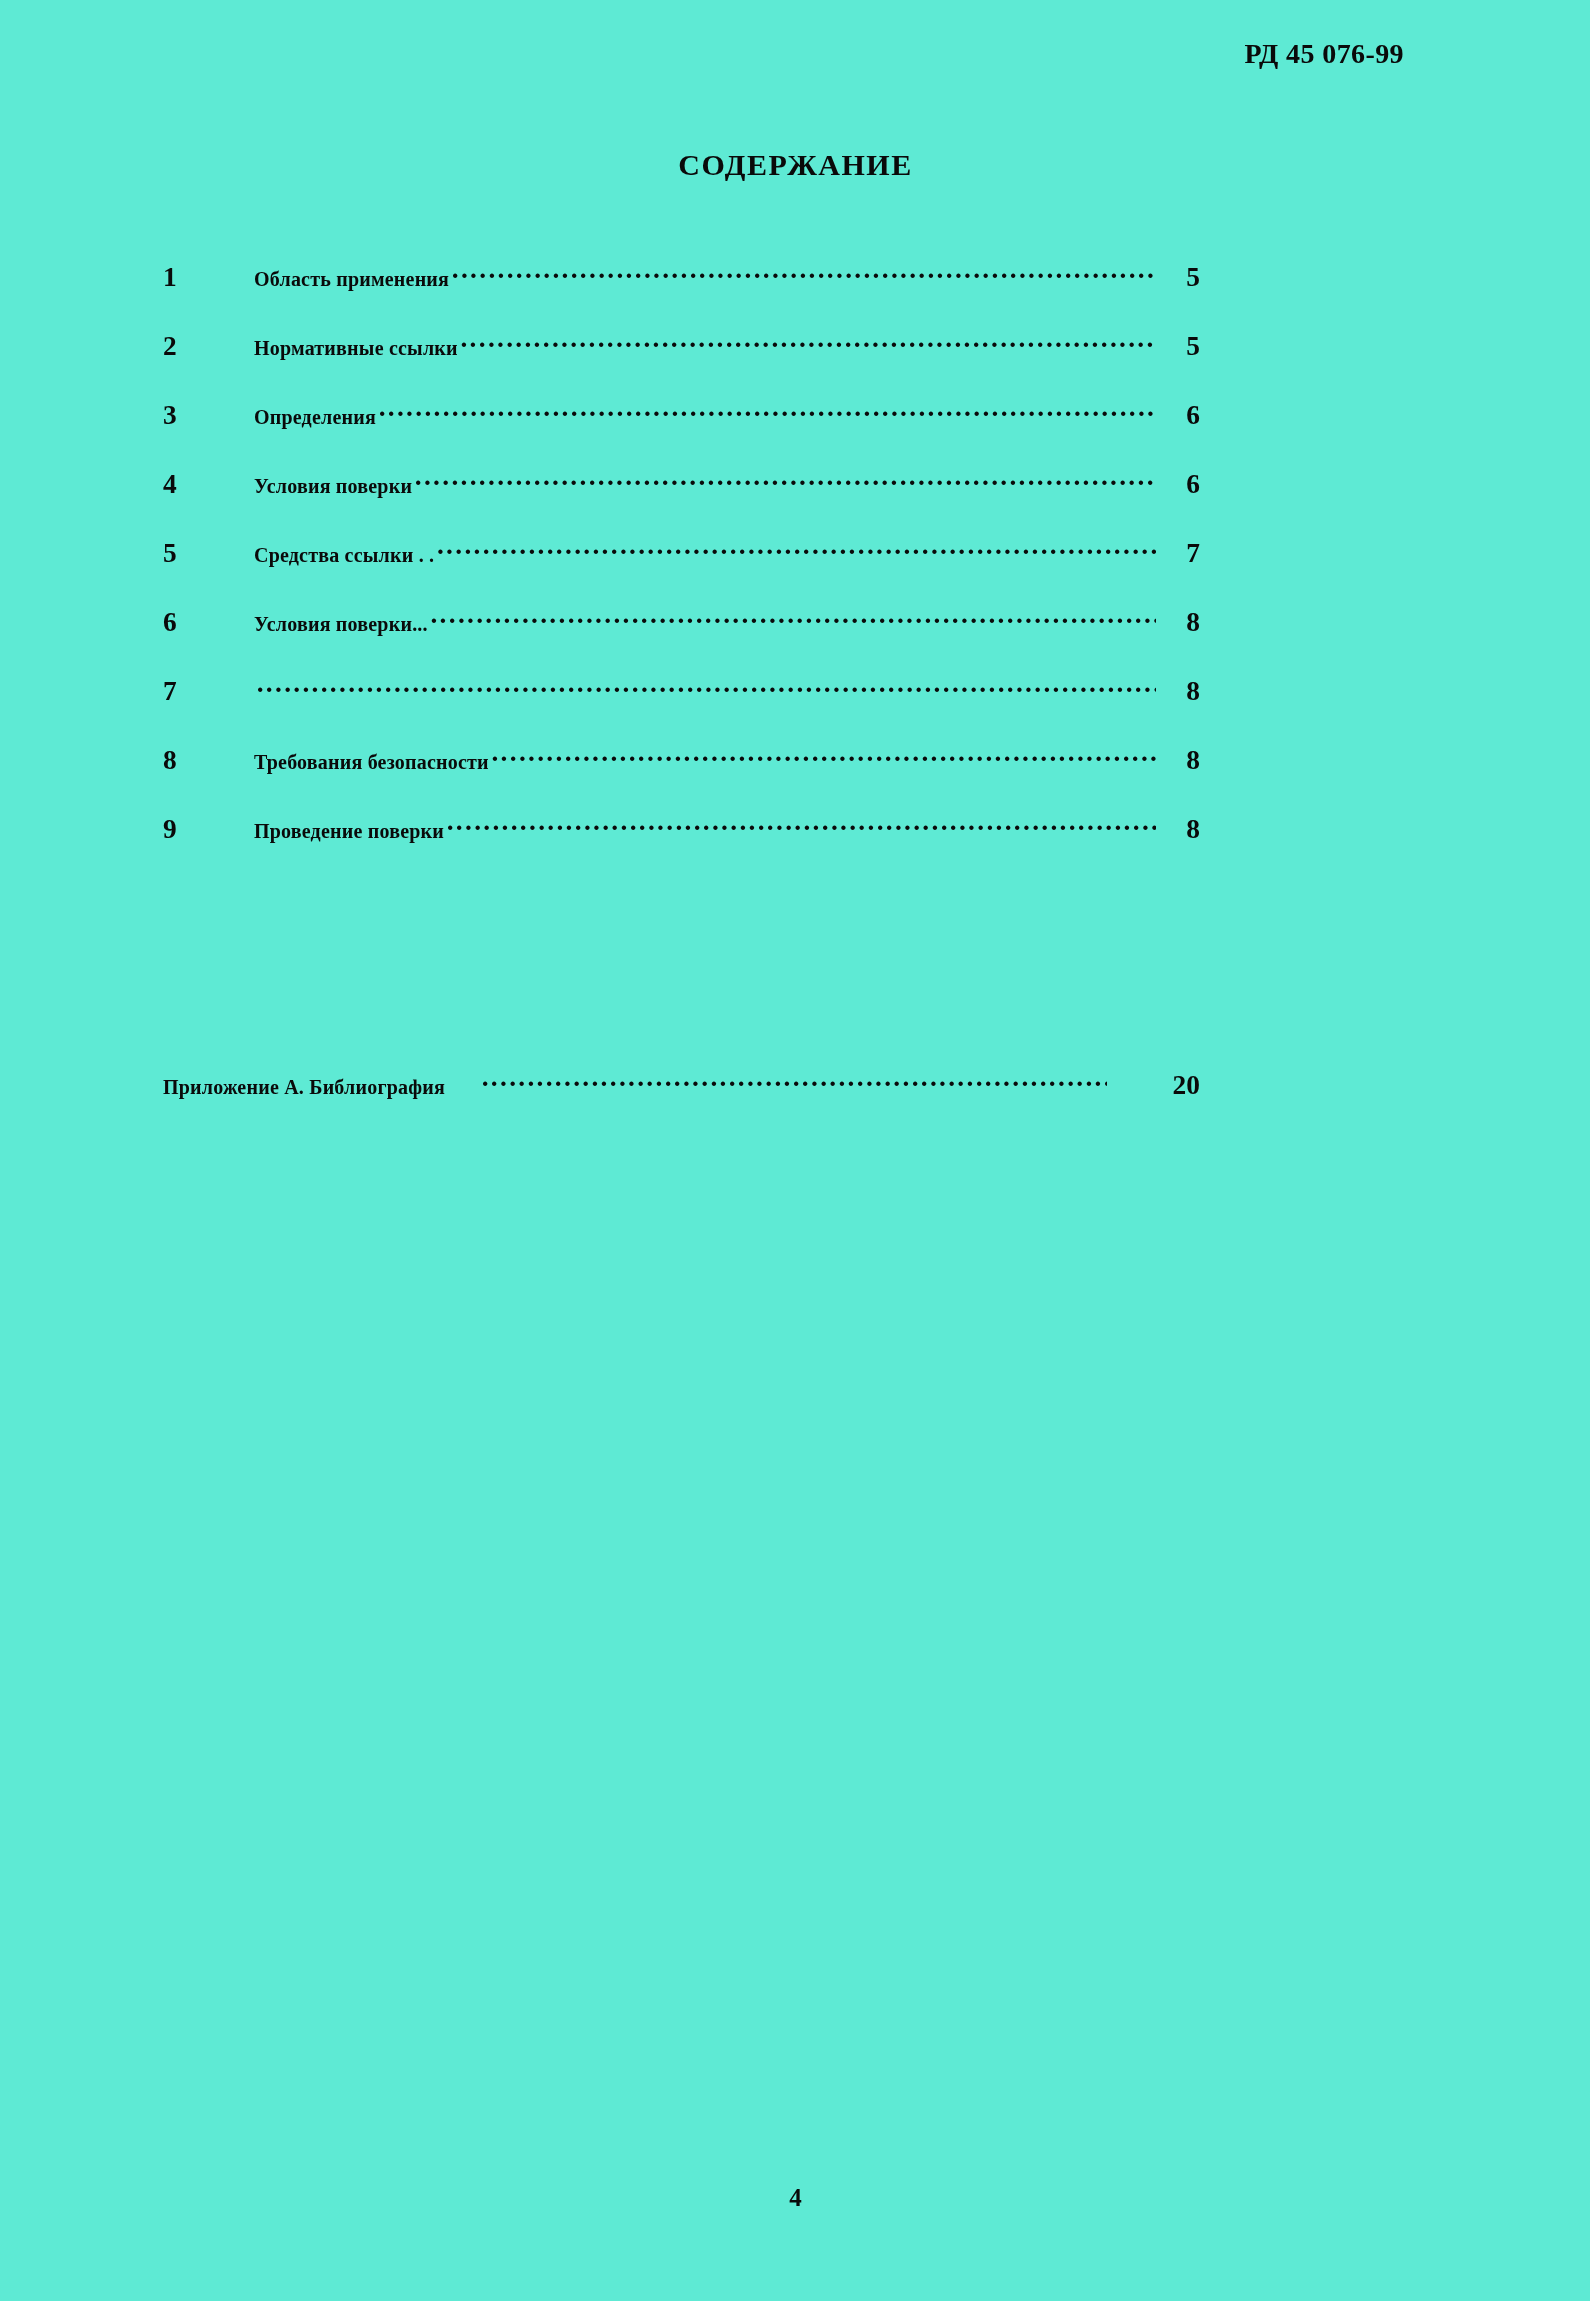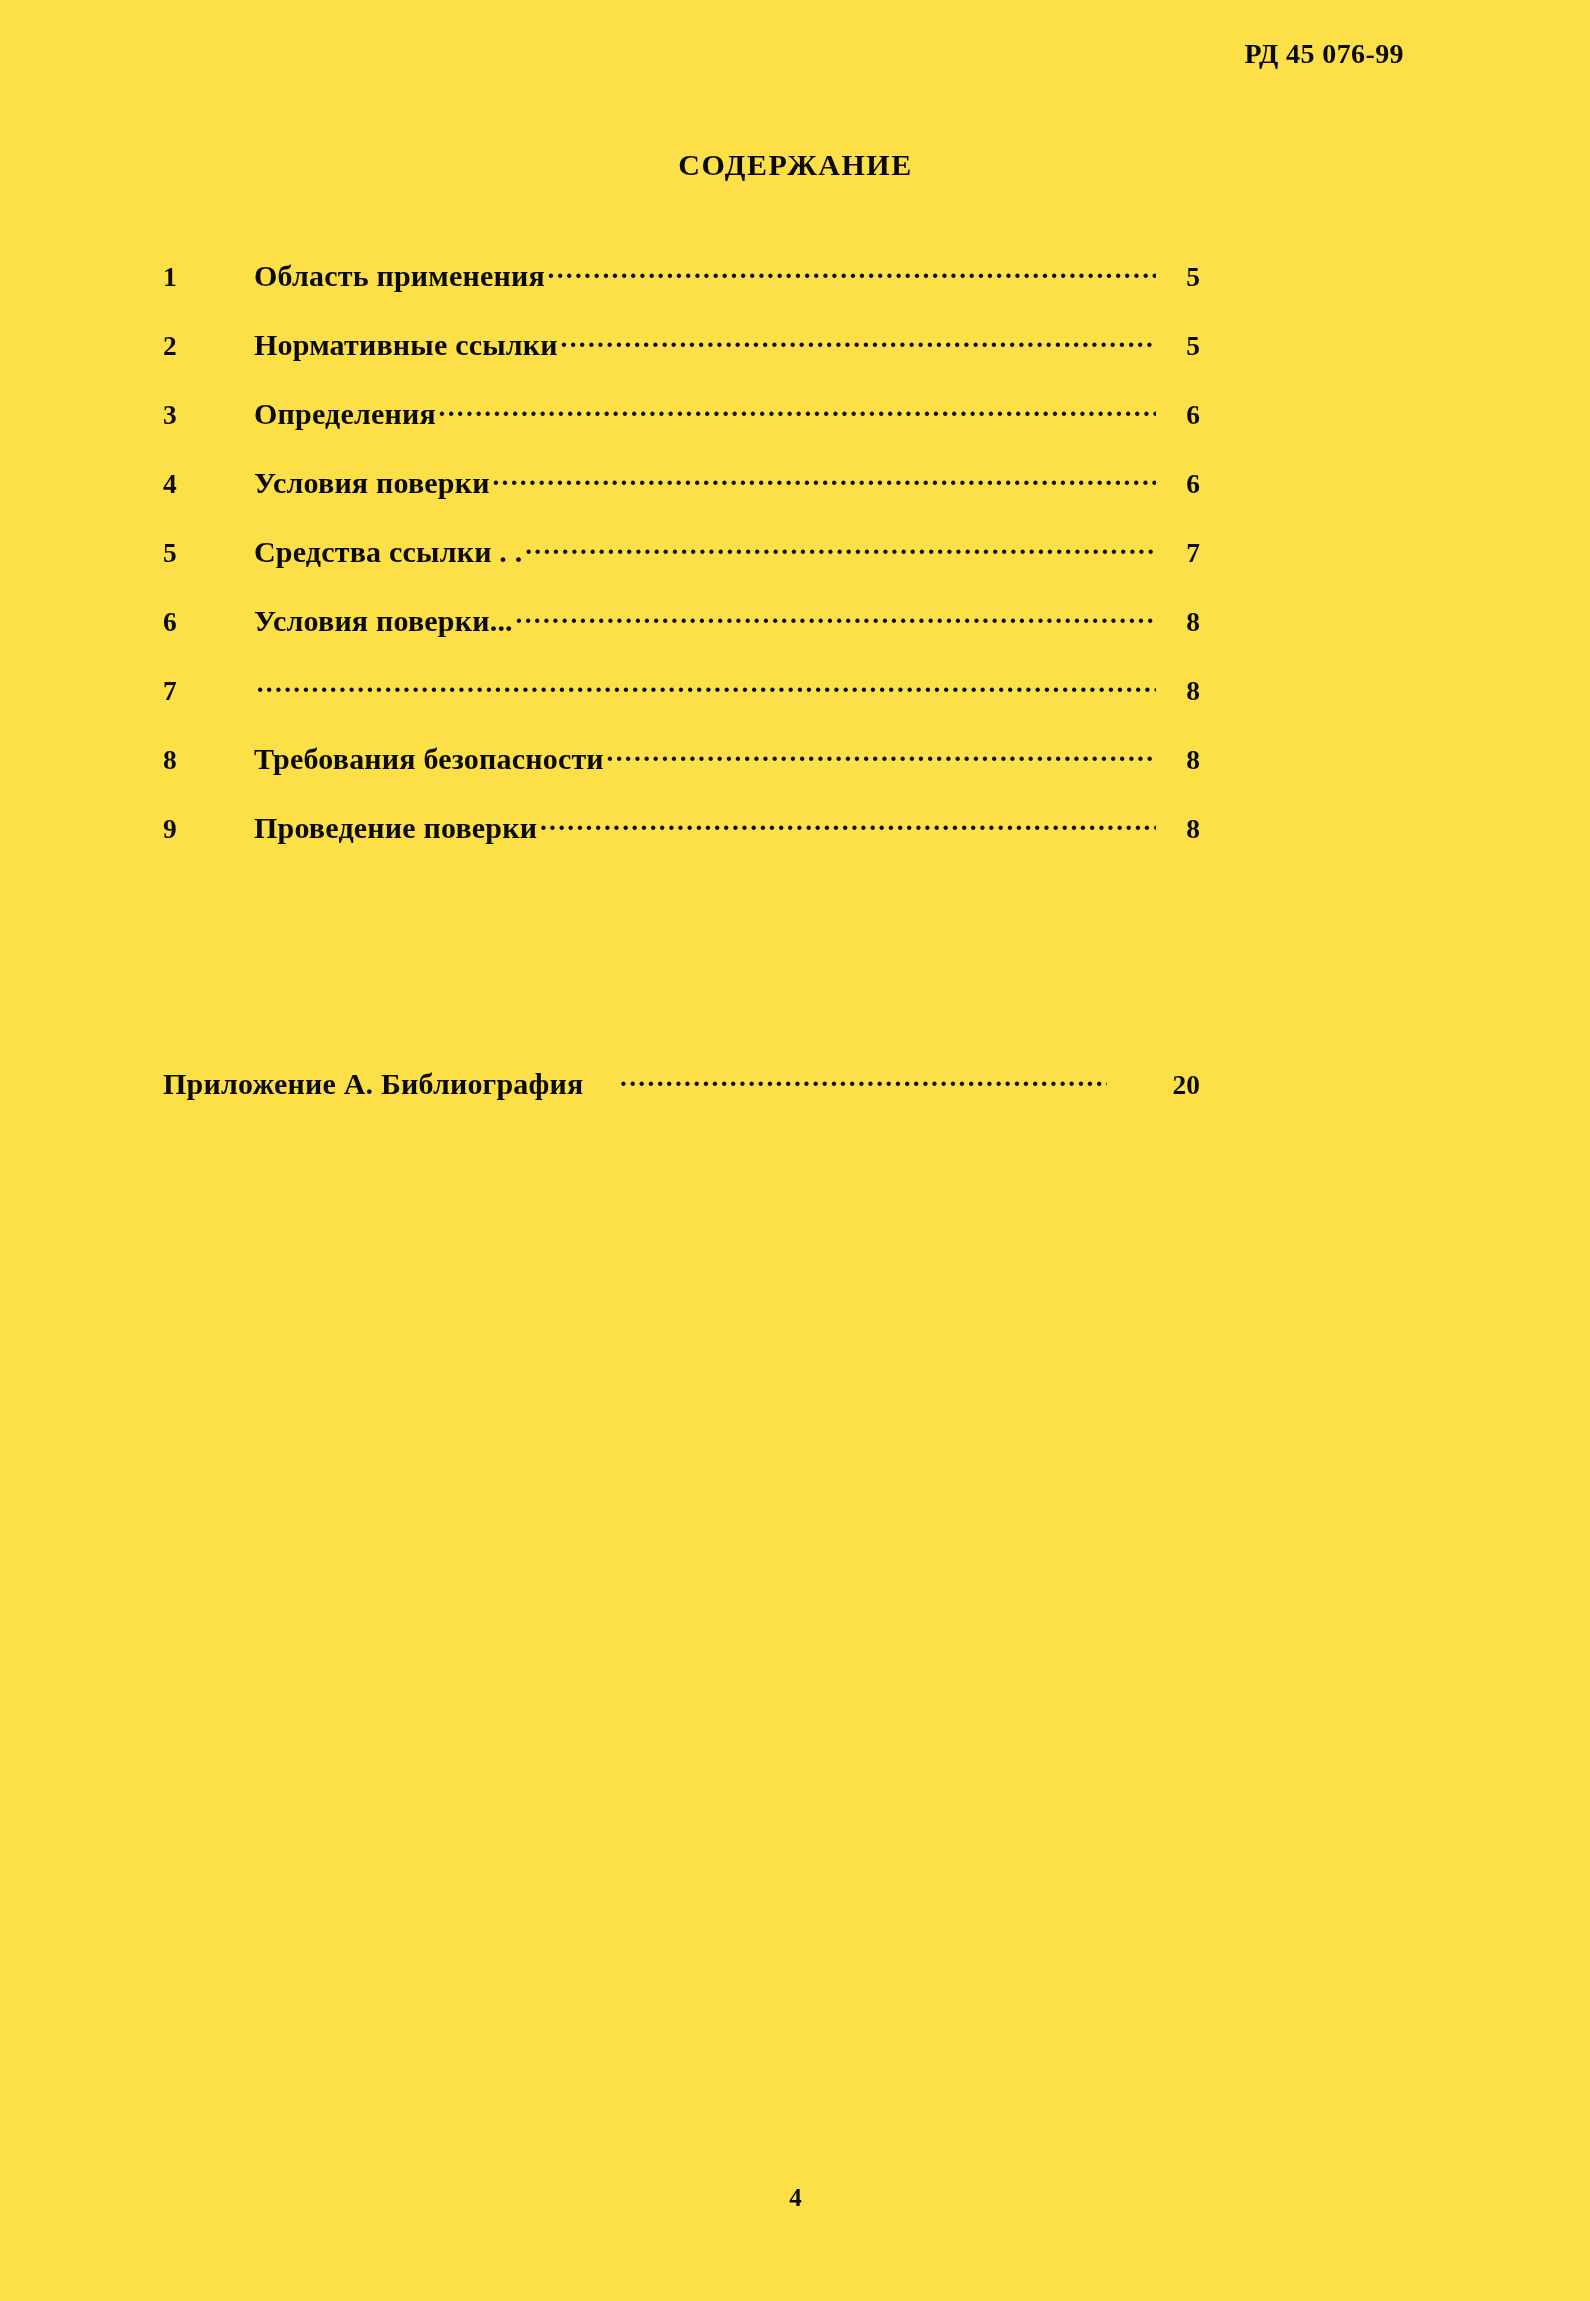"РД 45 076-99" .page { background: #fde047 -> #5eead4 }
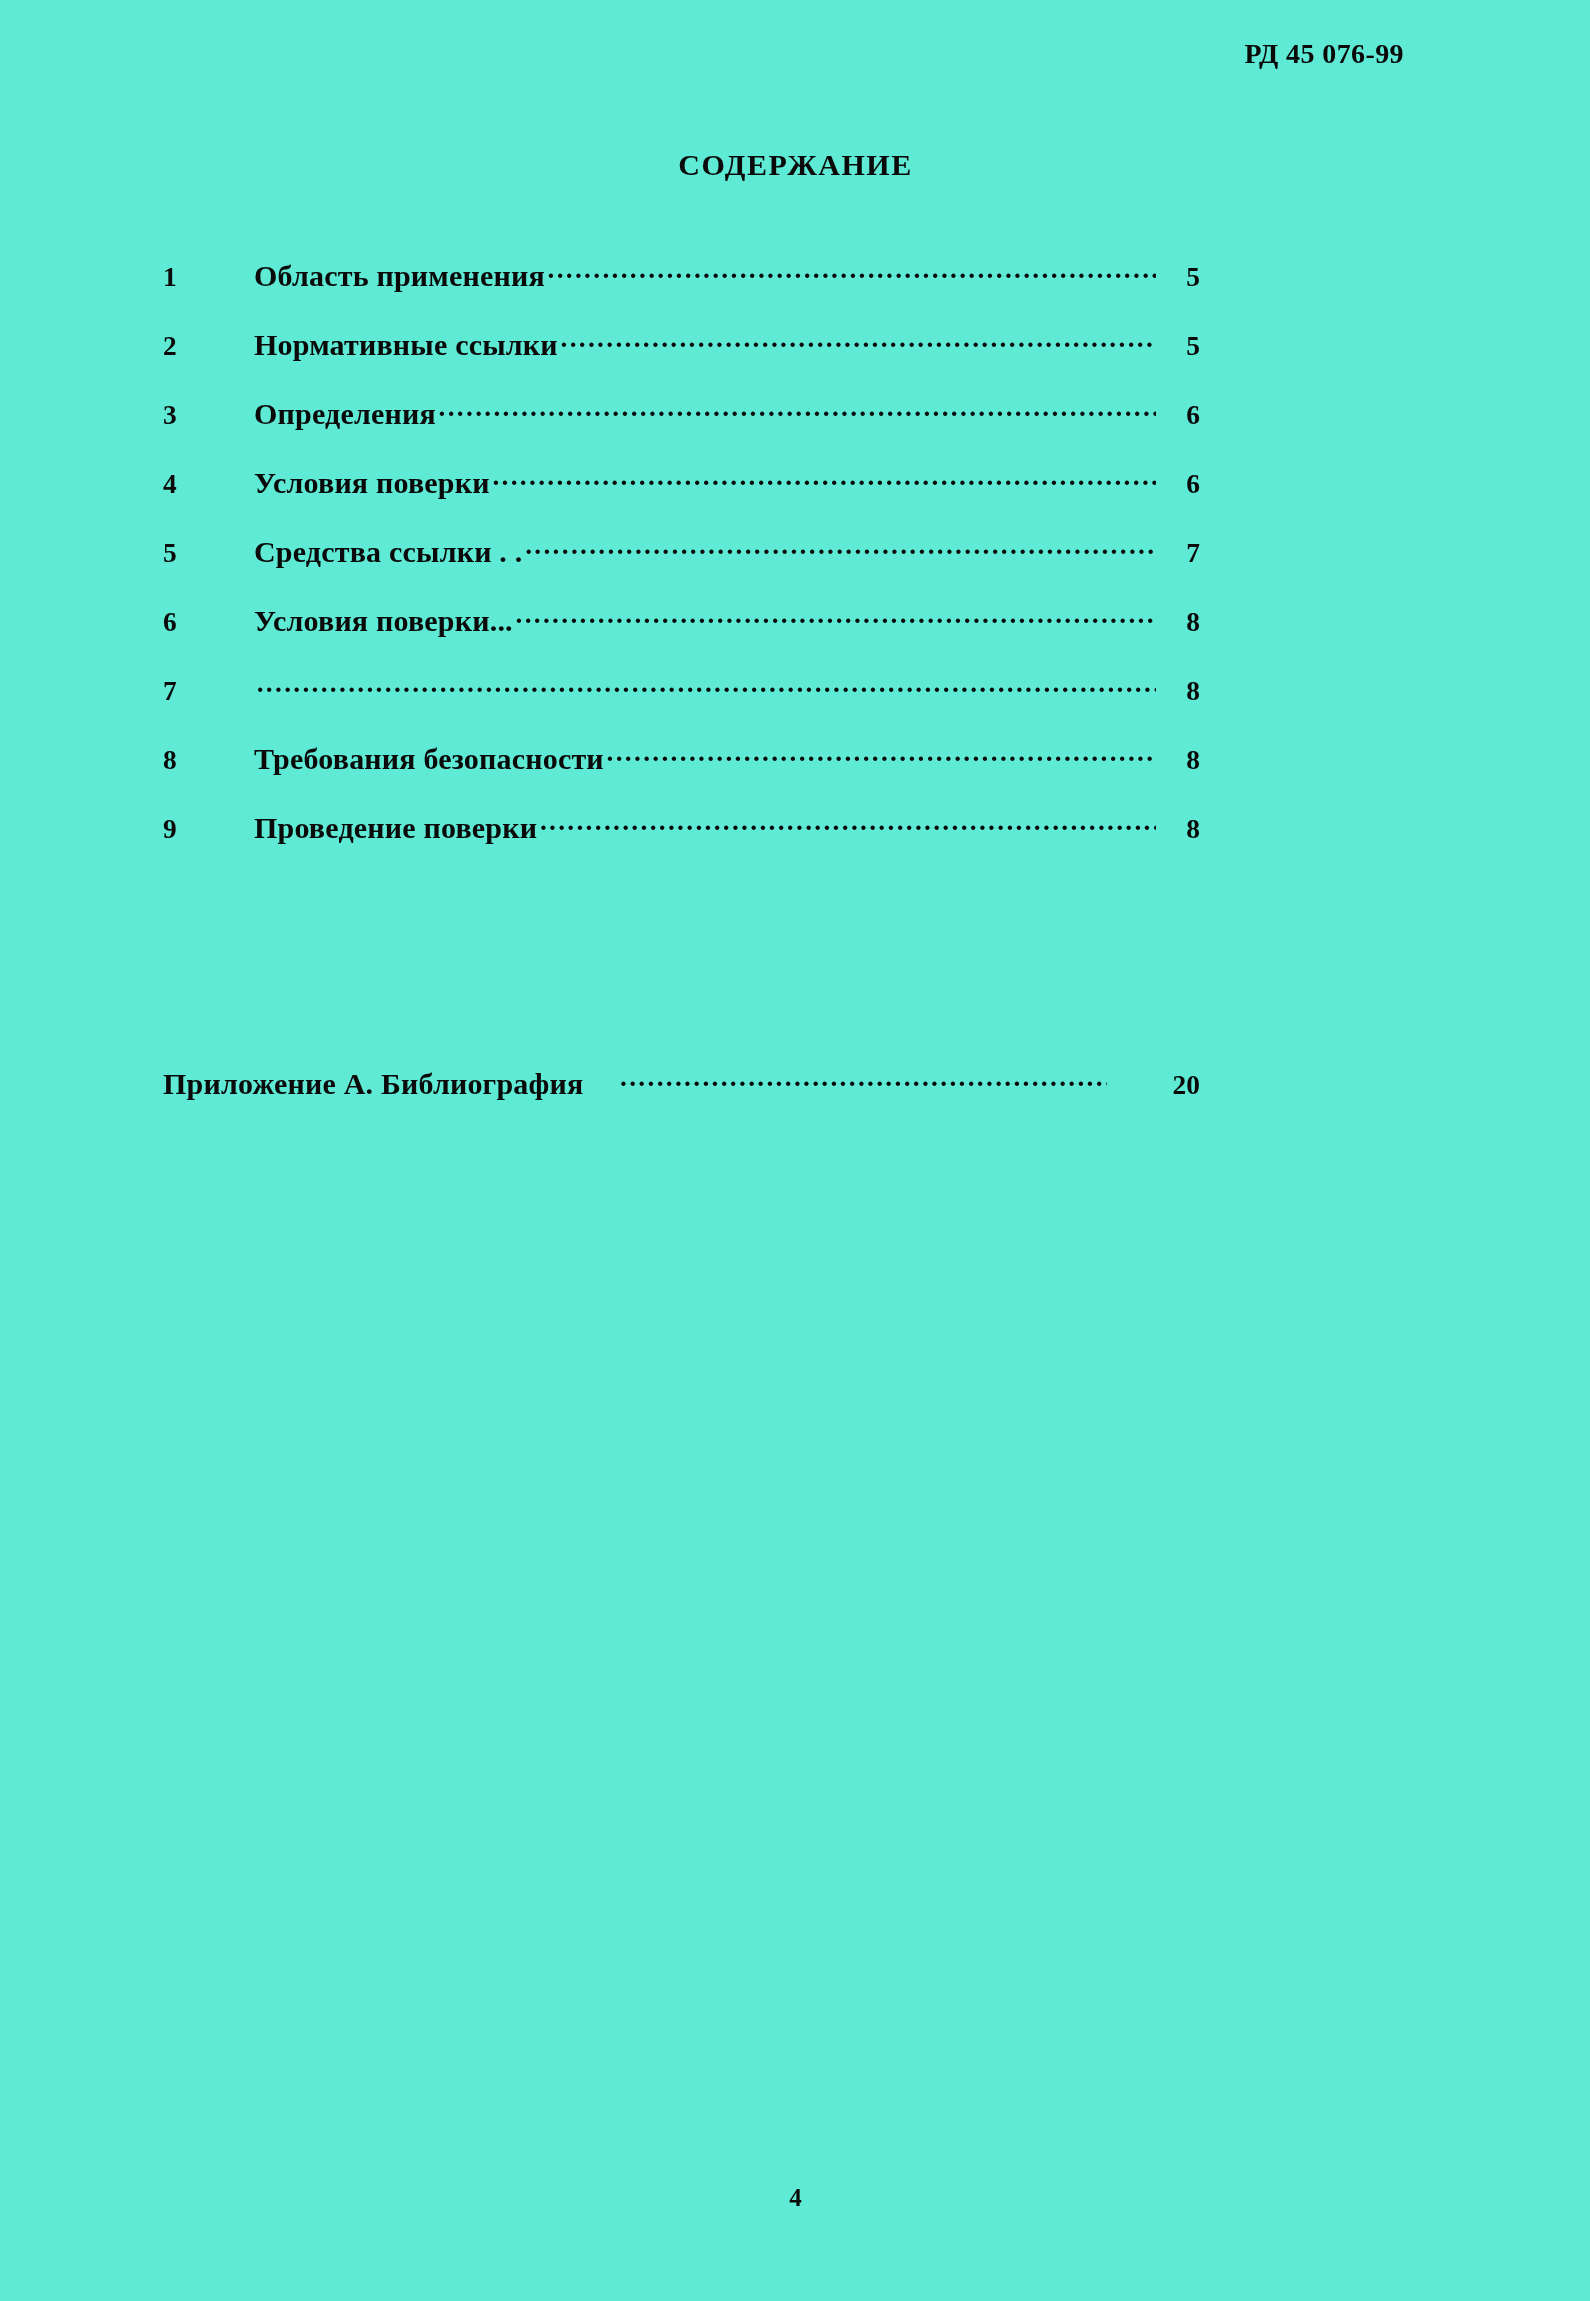"Область применения" .toc-label { font-size: 30px -> 20px }
